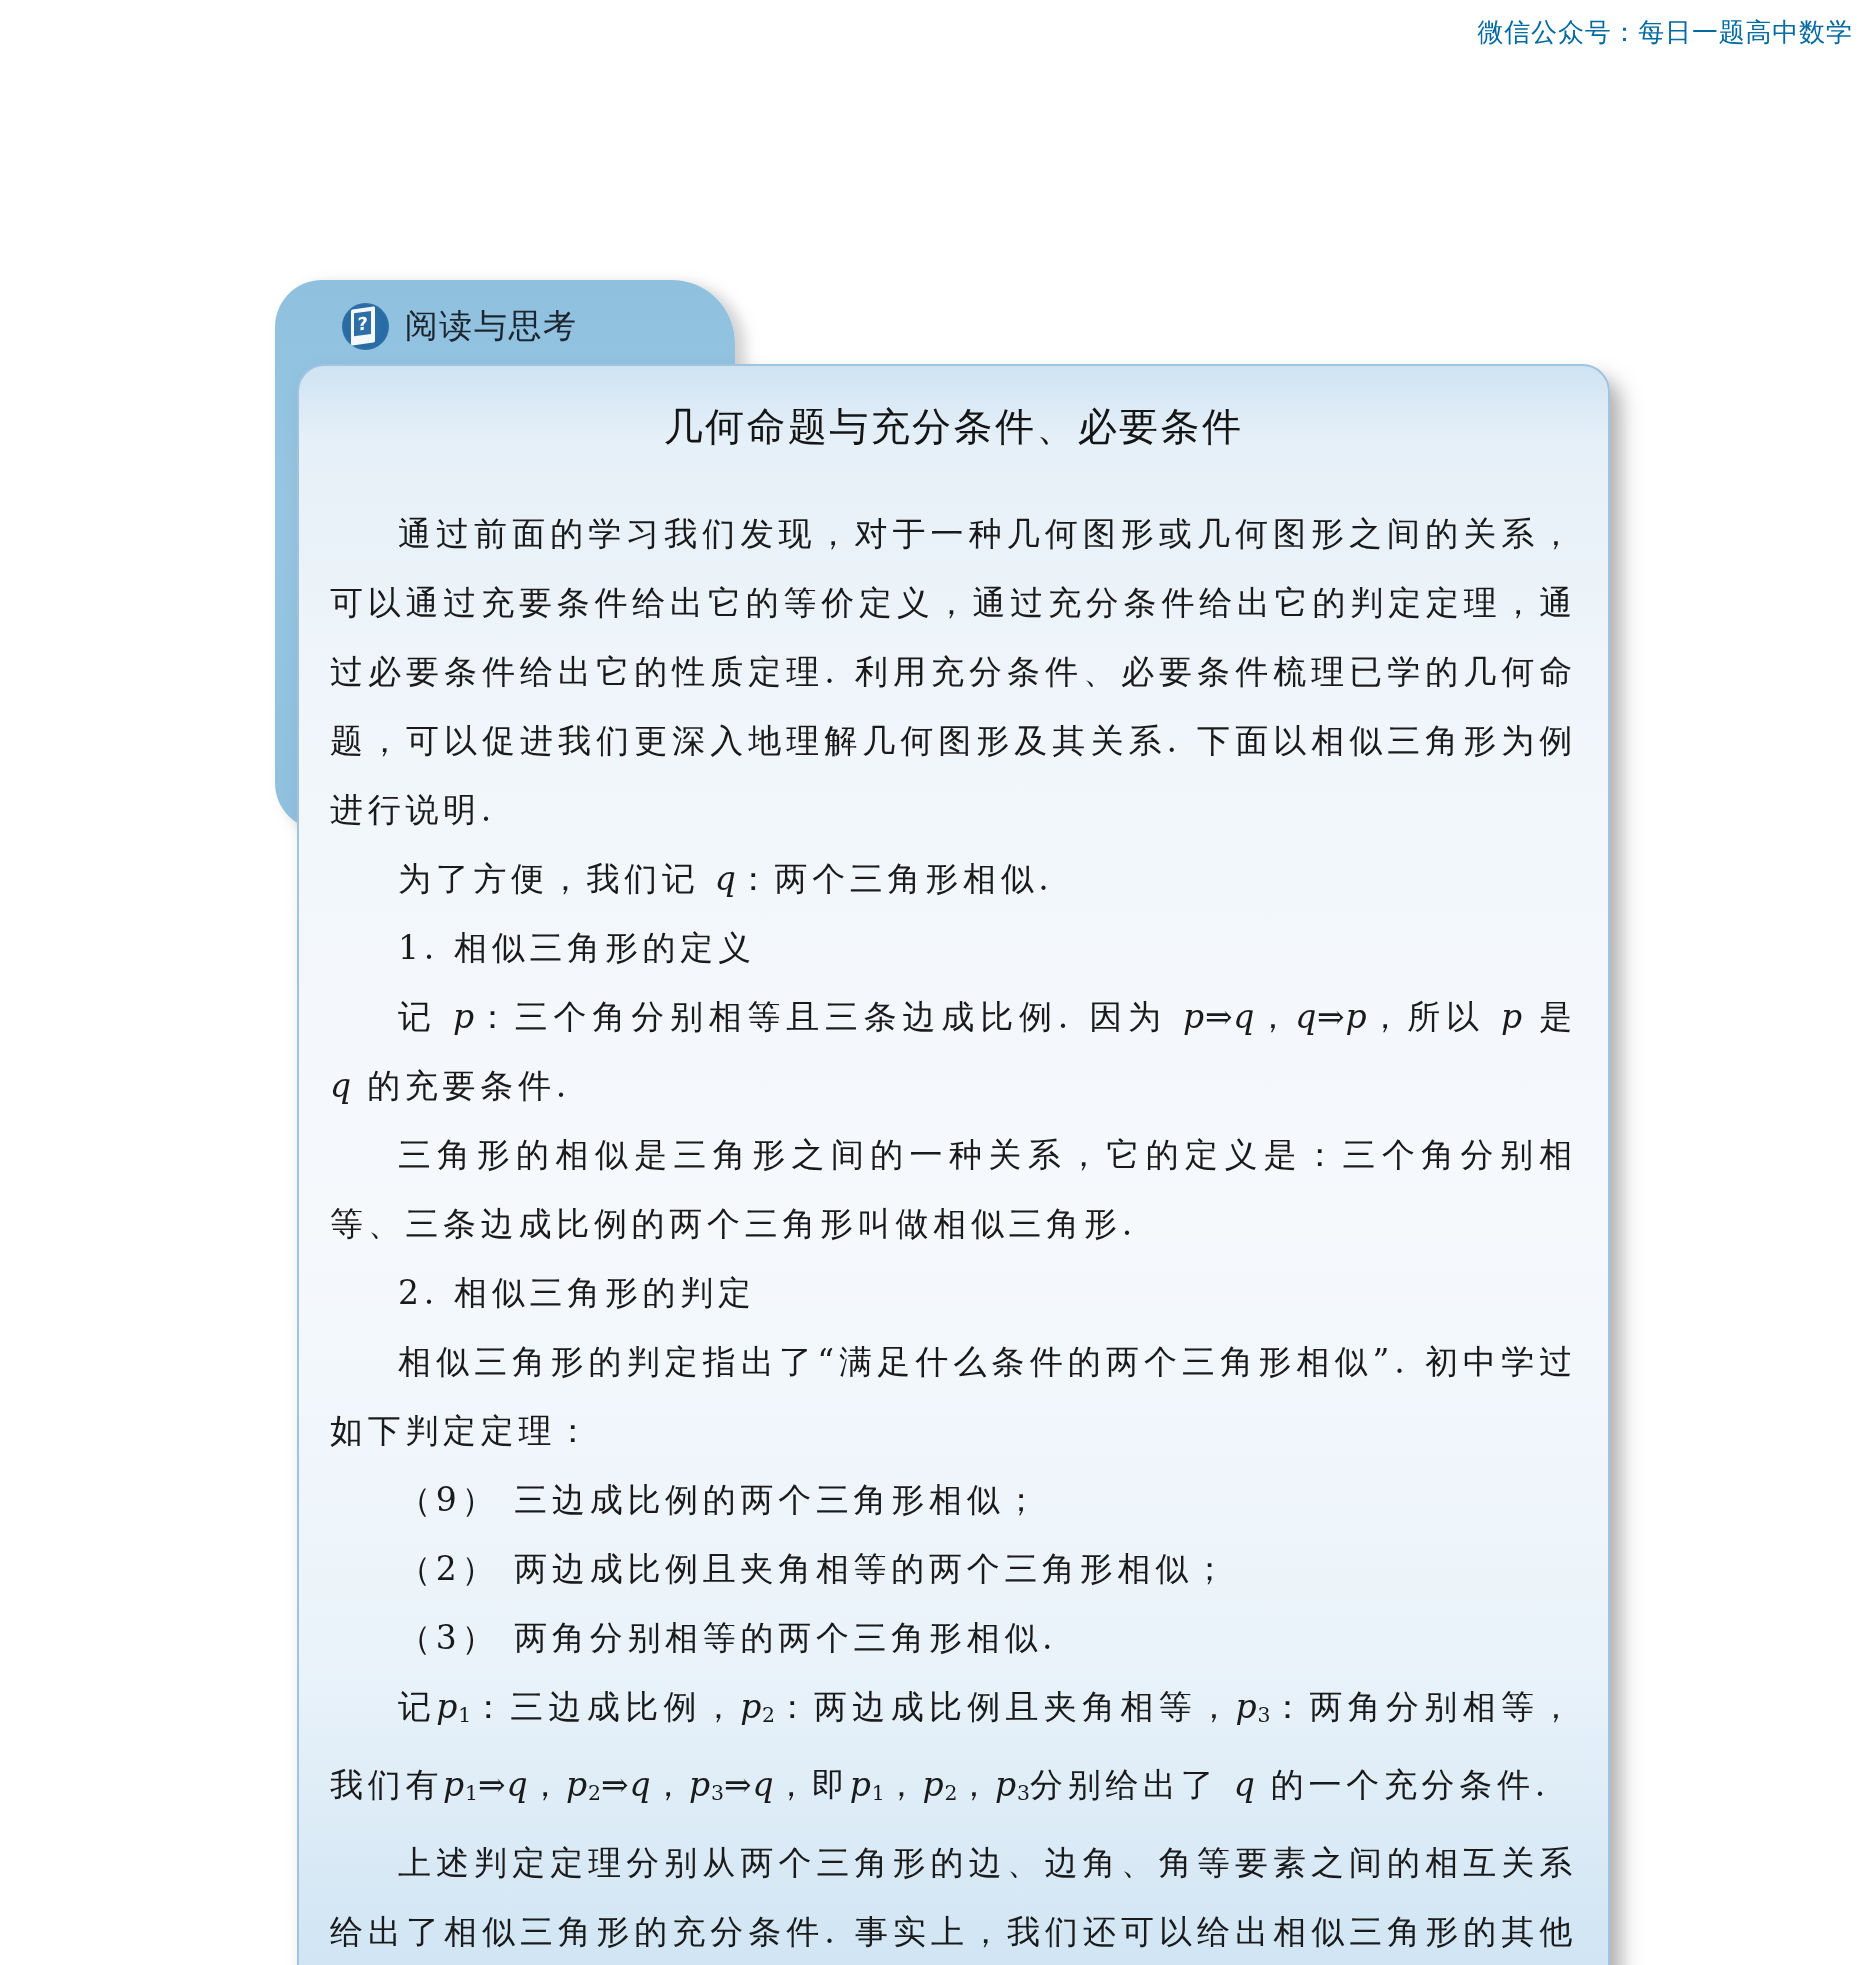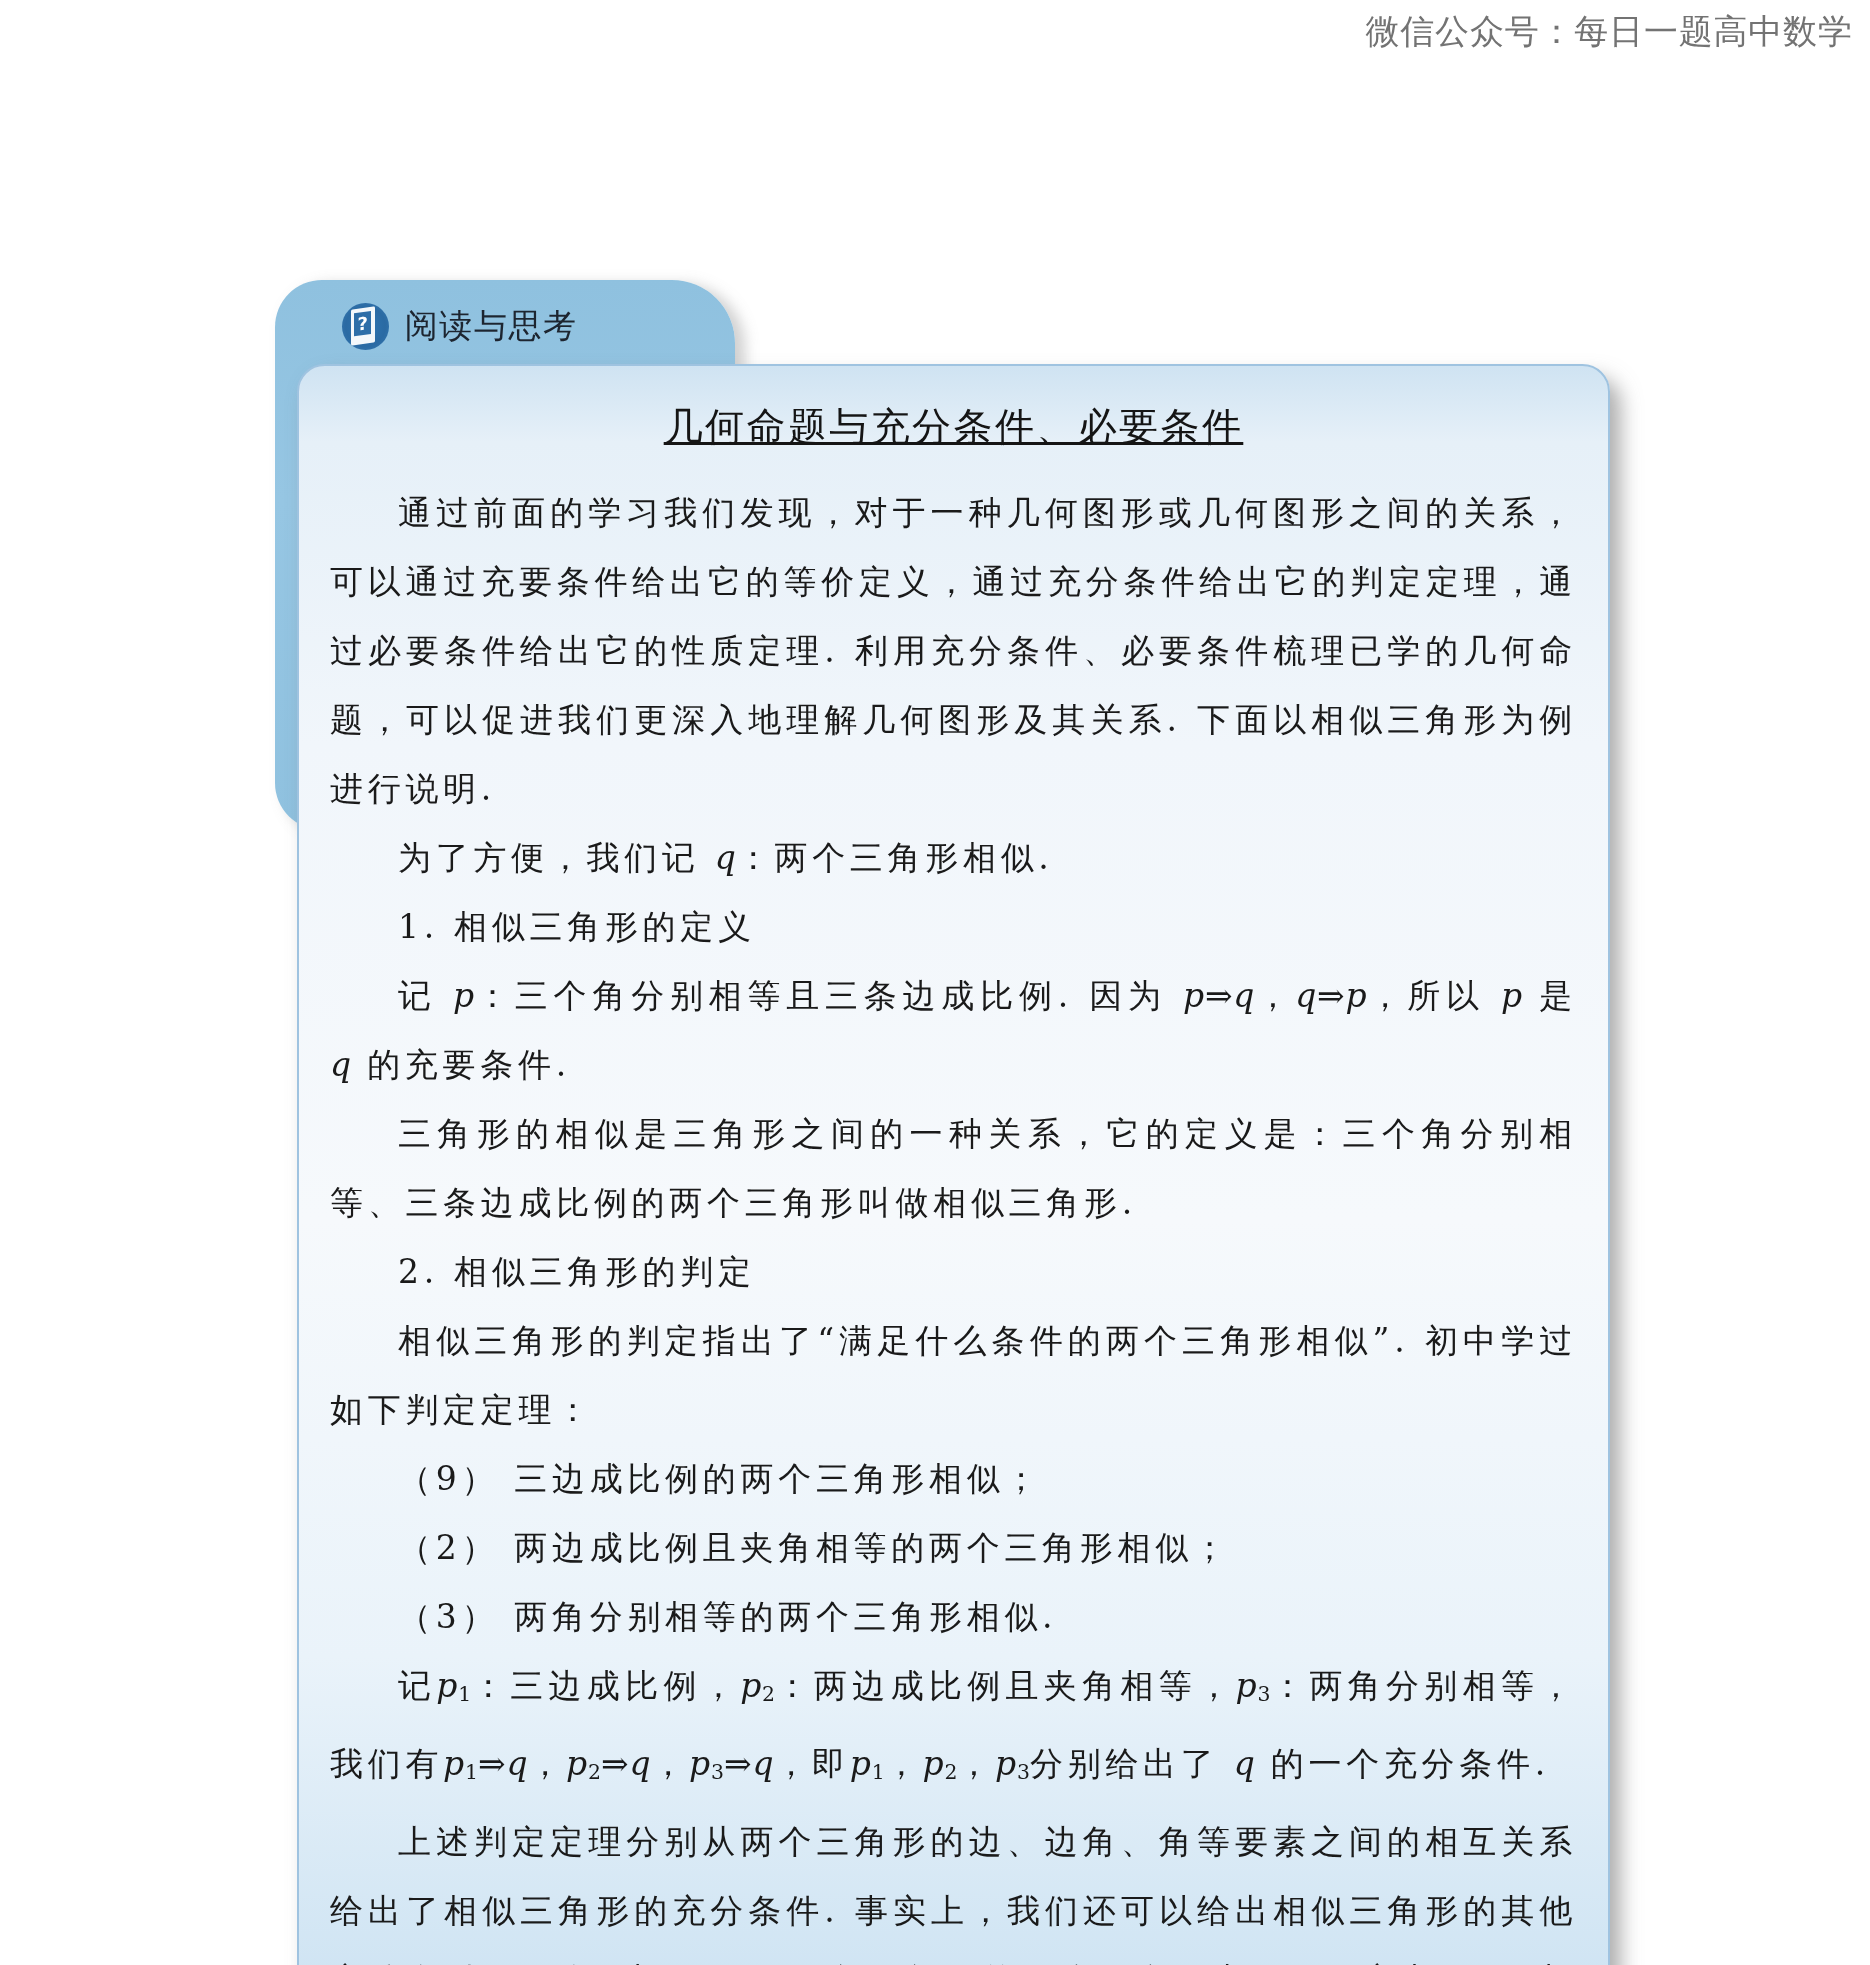"微信公众号：每日一题高中数学" .watermark { color: #737373 -> #0369a1; font-size: 34px -> 26px; top: 9px -> 15px }
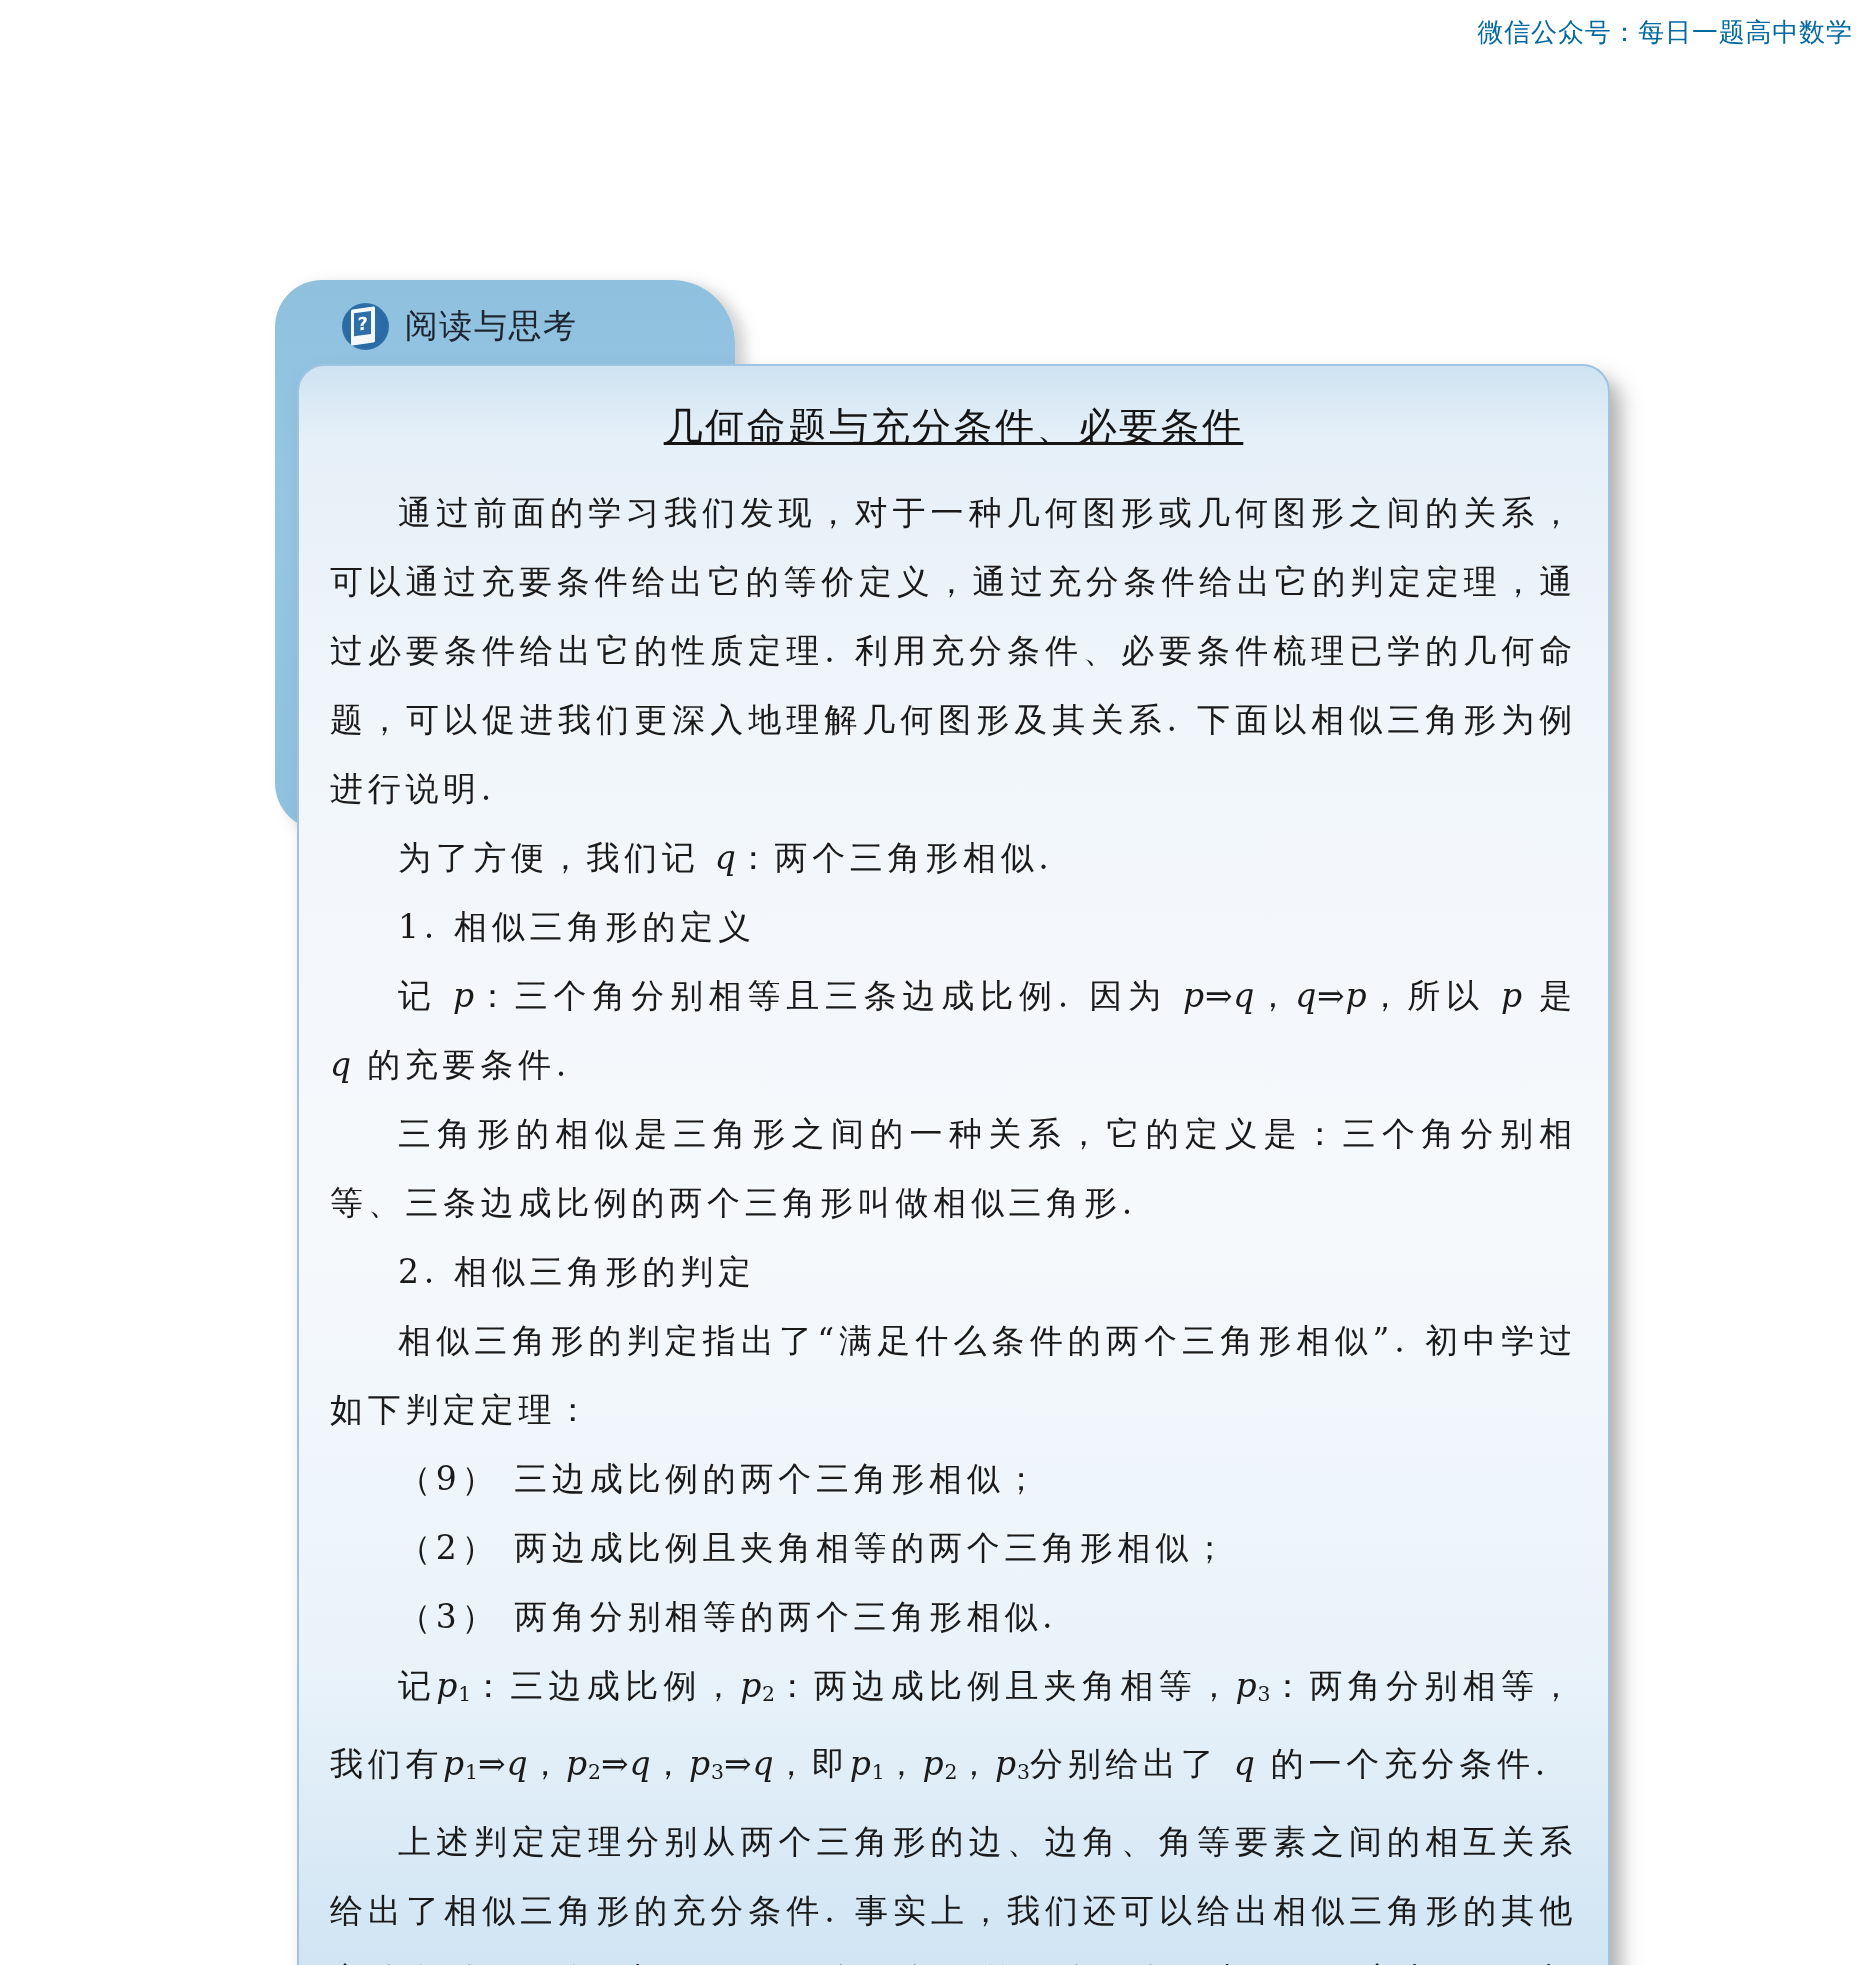"几何命题与充分条件、必要条件" .article-title { margin: 0 0 26px 0 -> 0 0 47px 0; text-decoration: underline -> none }
